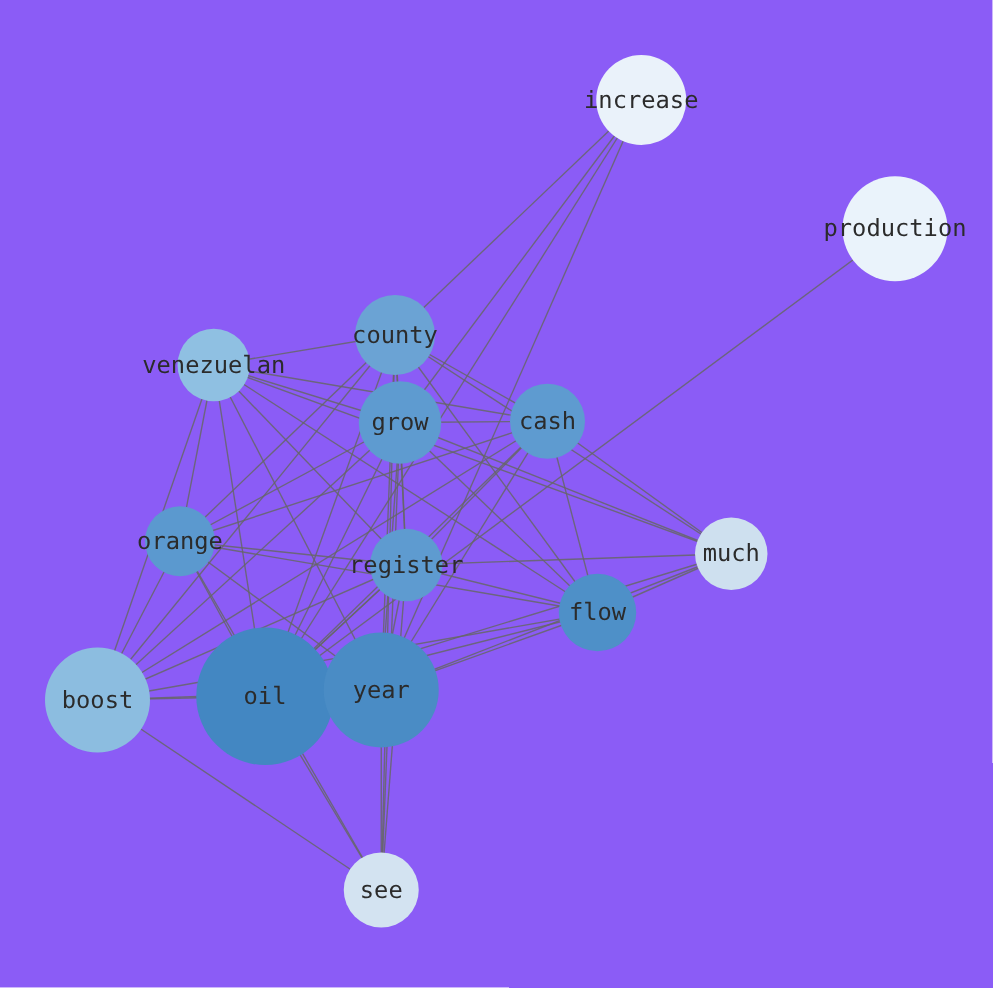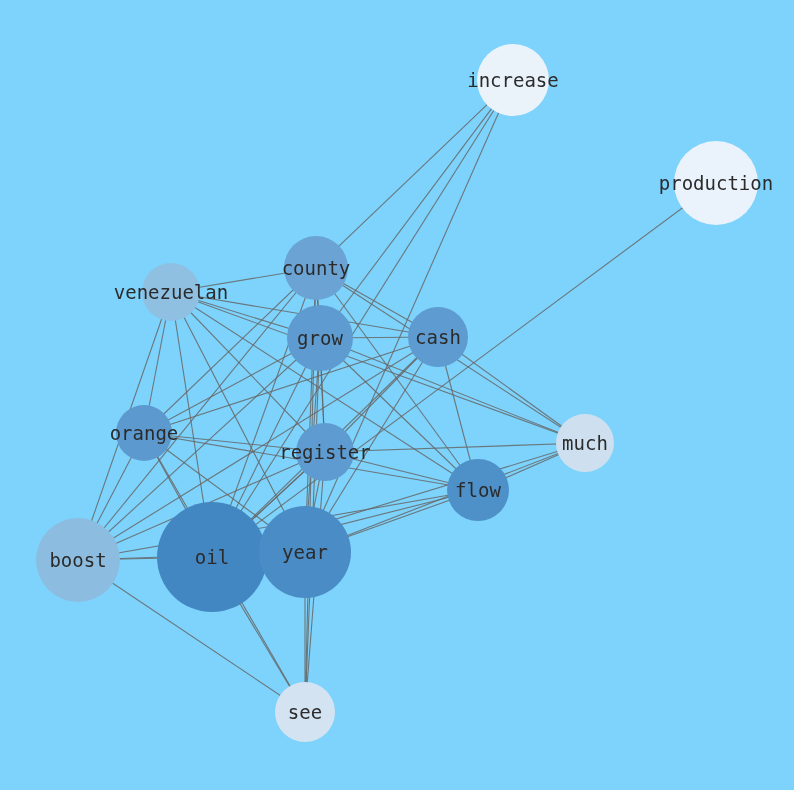"increase" #canvas-wrap { background: #7dd3fc -> #8b5cf6 }
